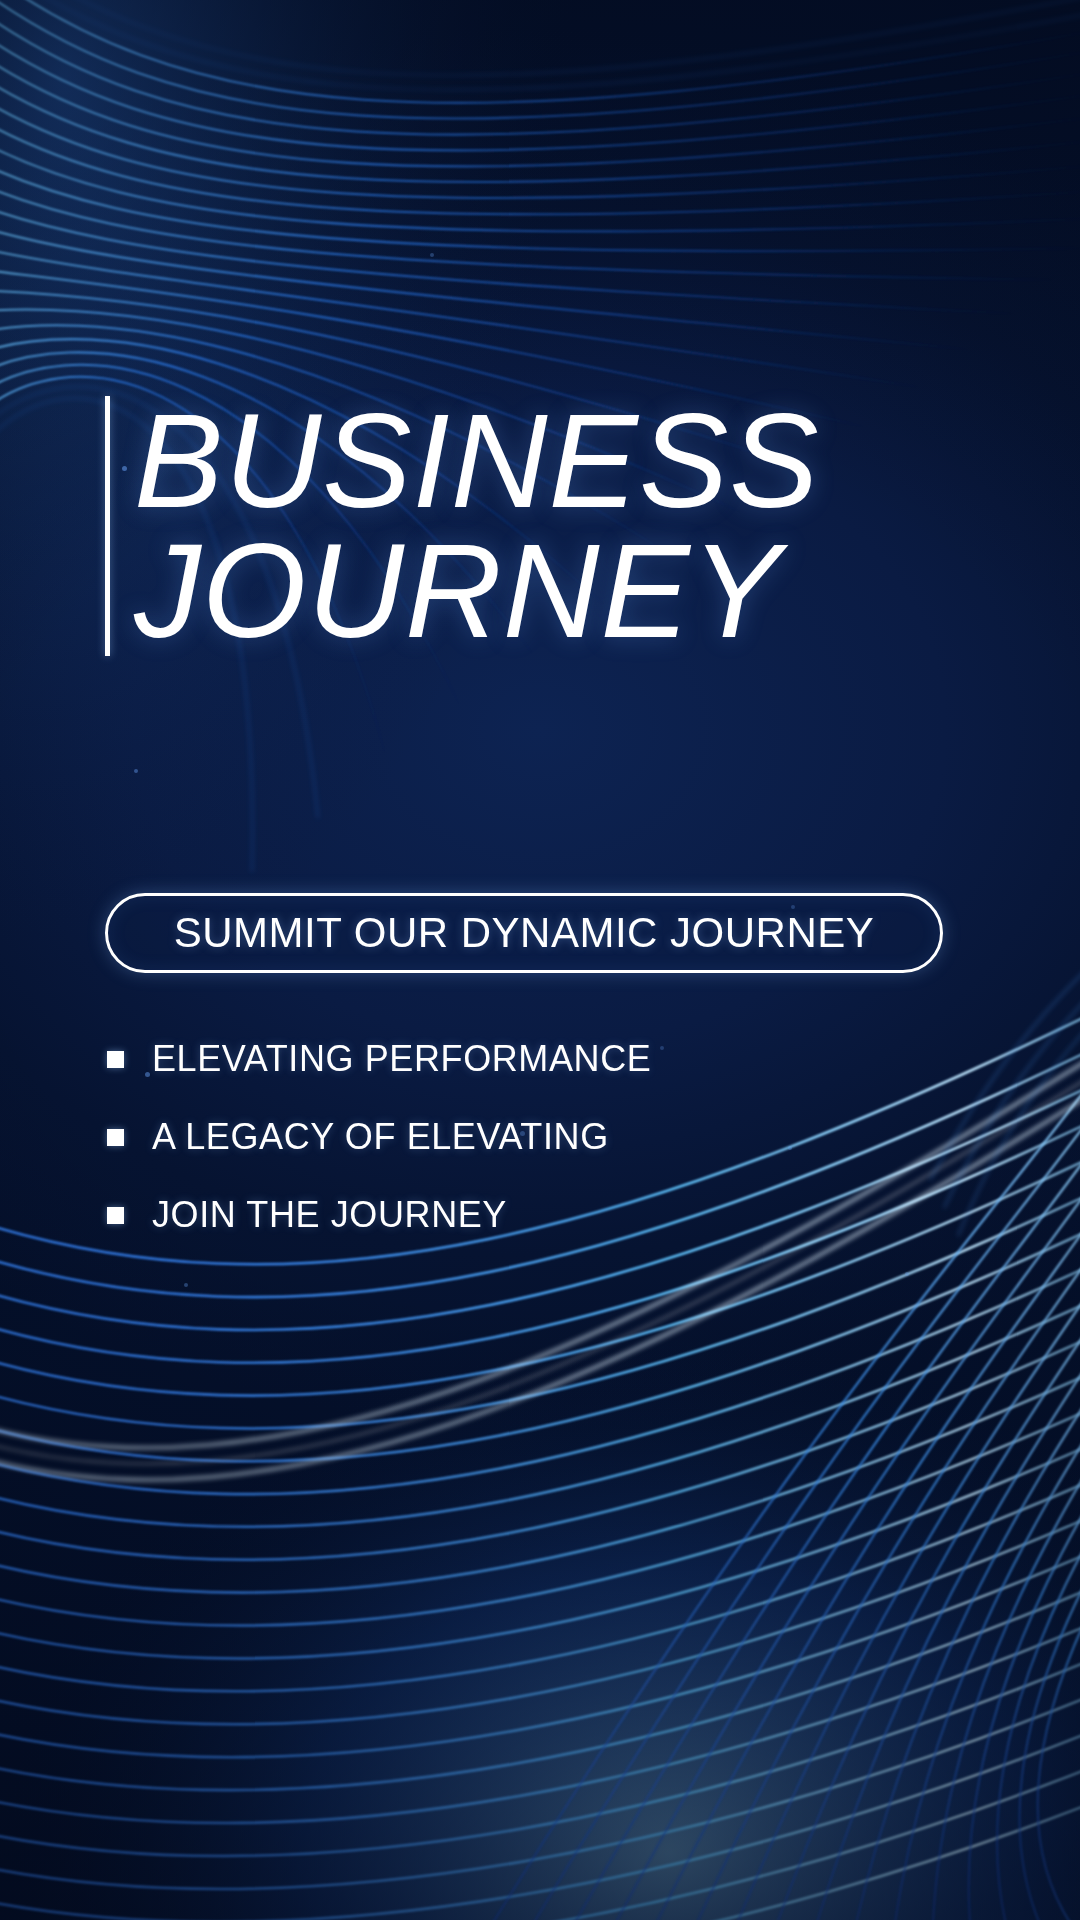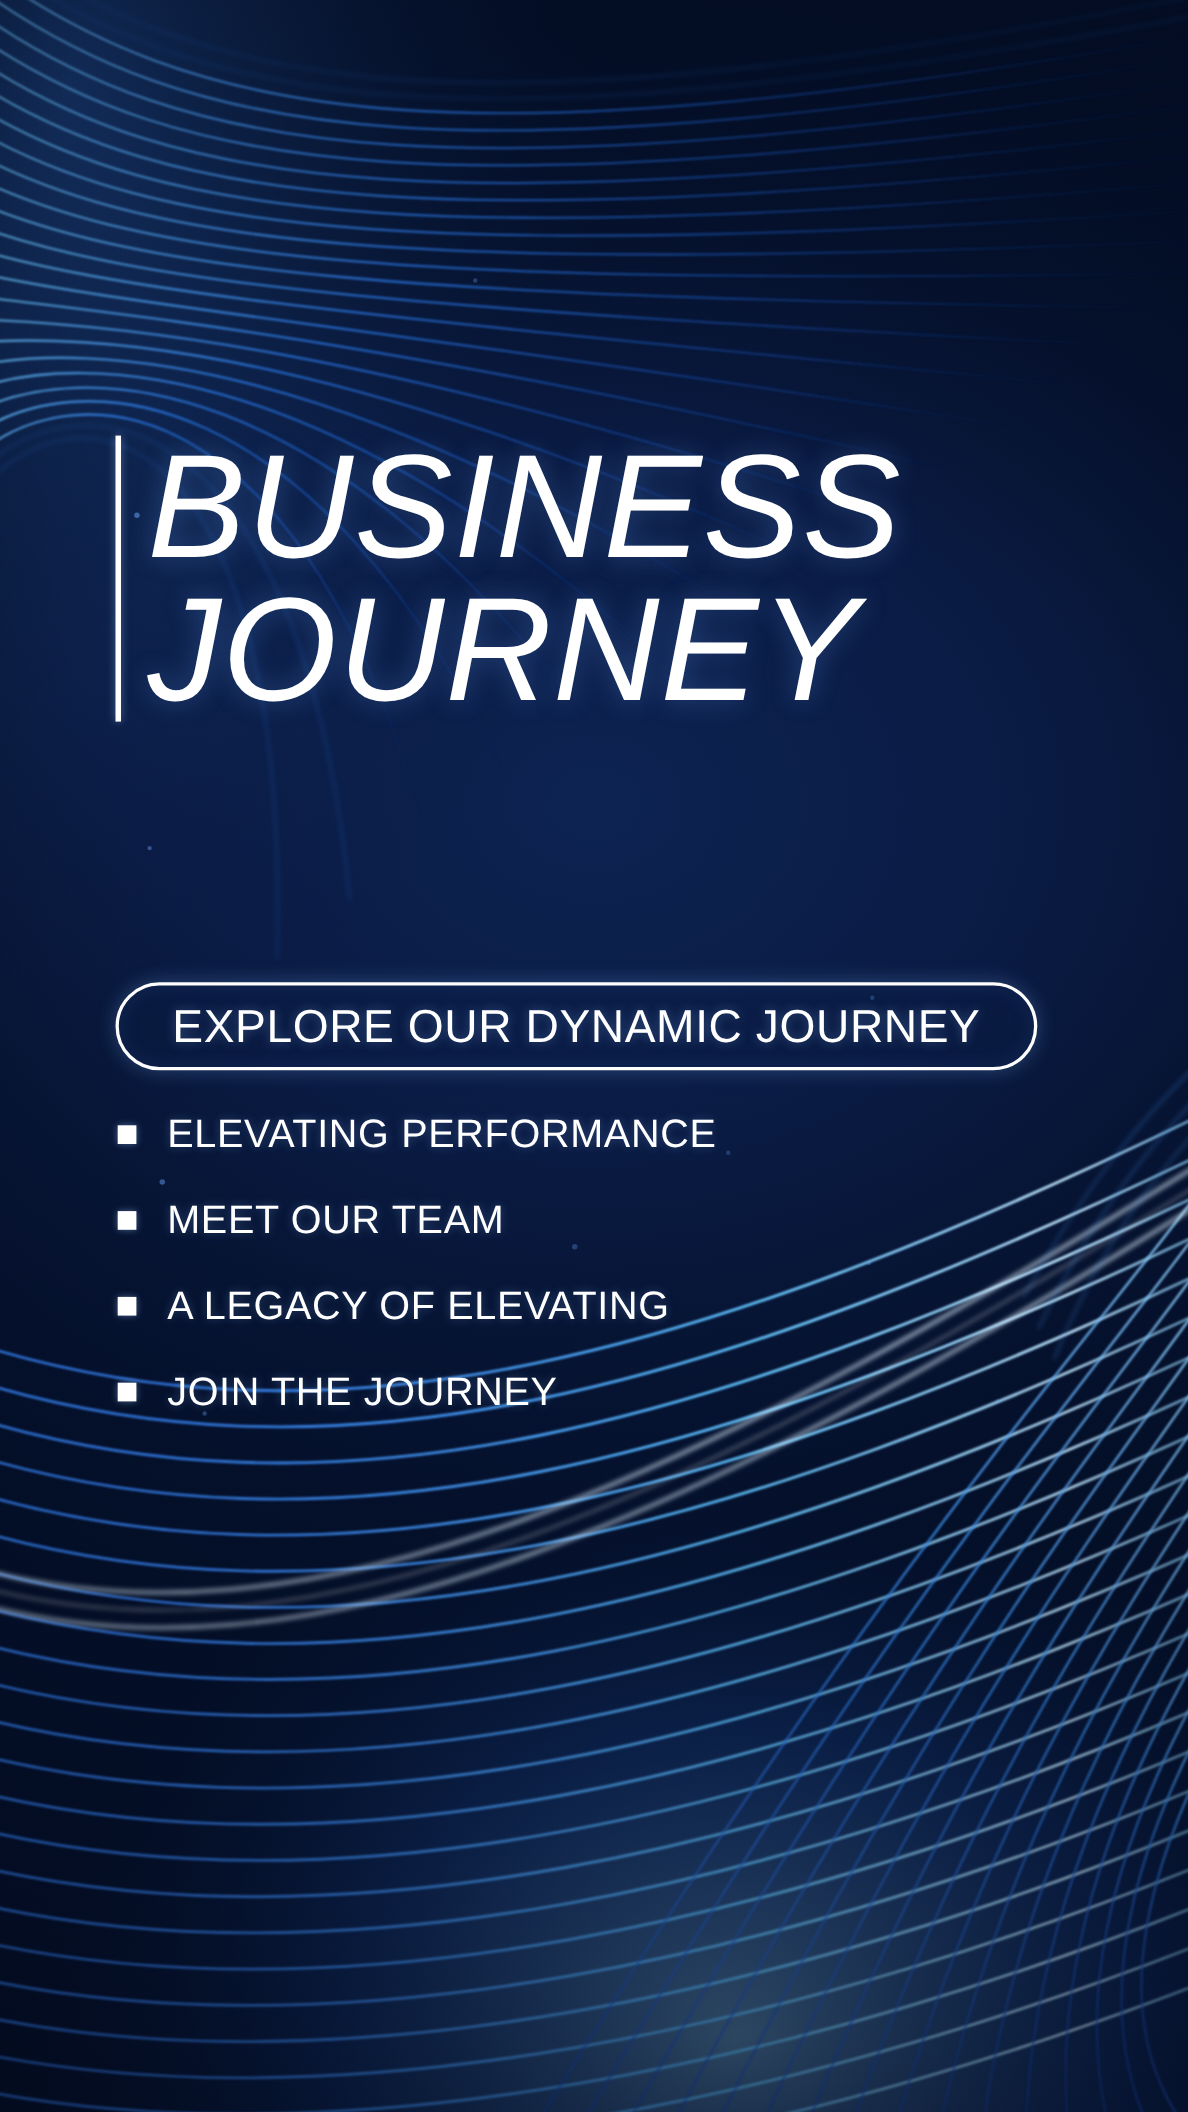"EXPLORE OUR DYNAMIC JOURNEY" span.cta-label { text: EXPLORE -> SUMMIT }
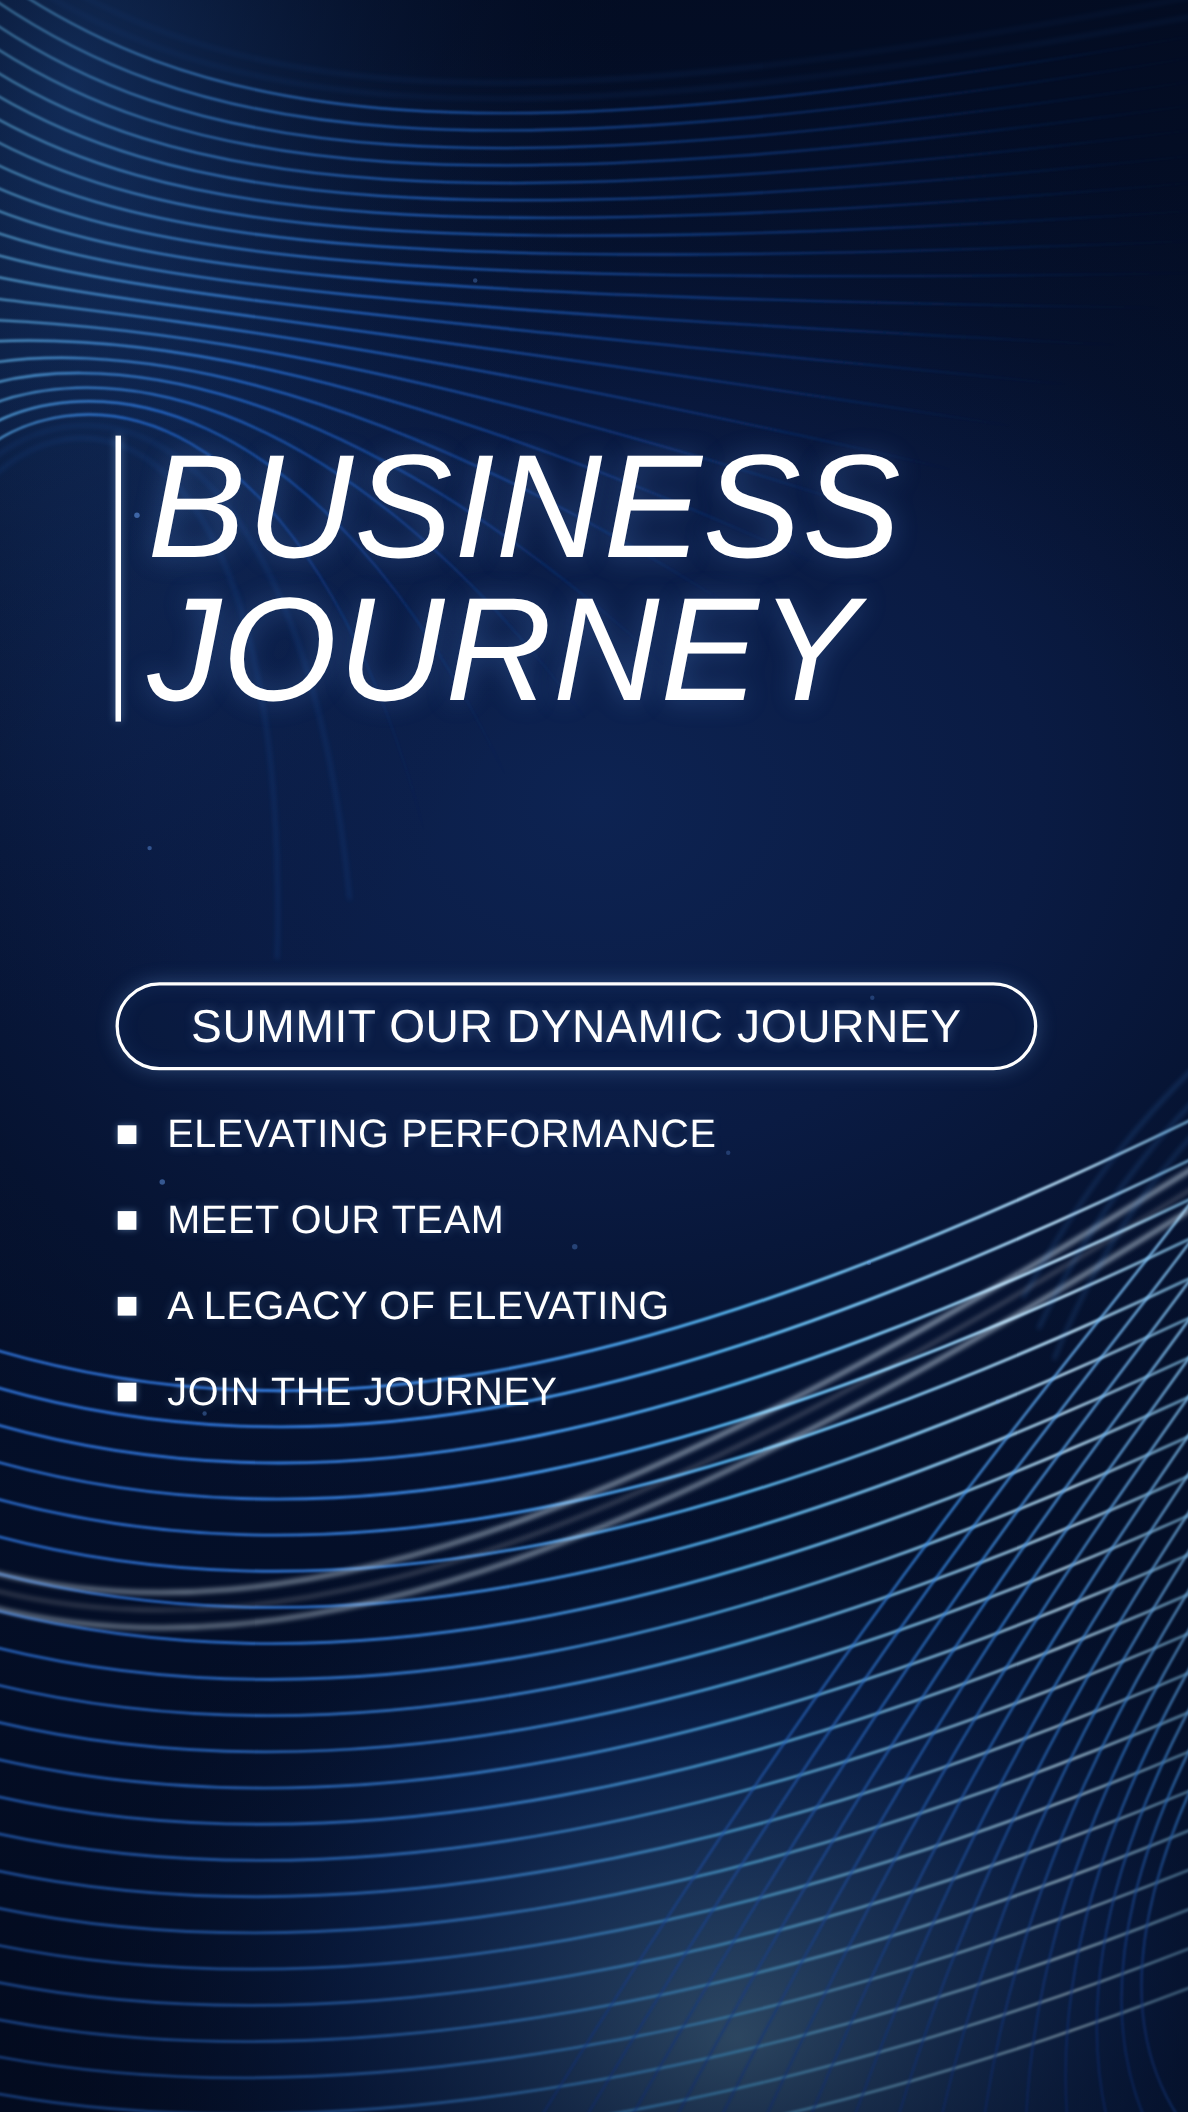"ELEVATING PERFORMANCE" .bullets { top: 992px -> 1020px }
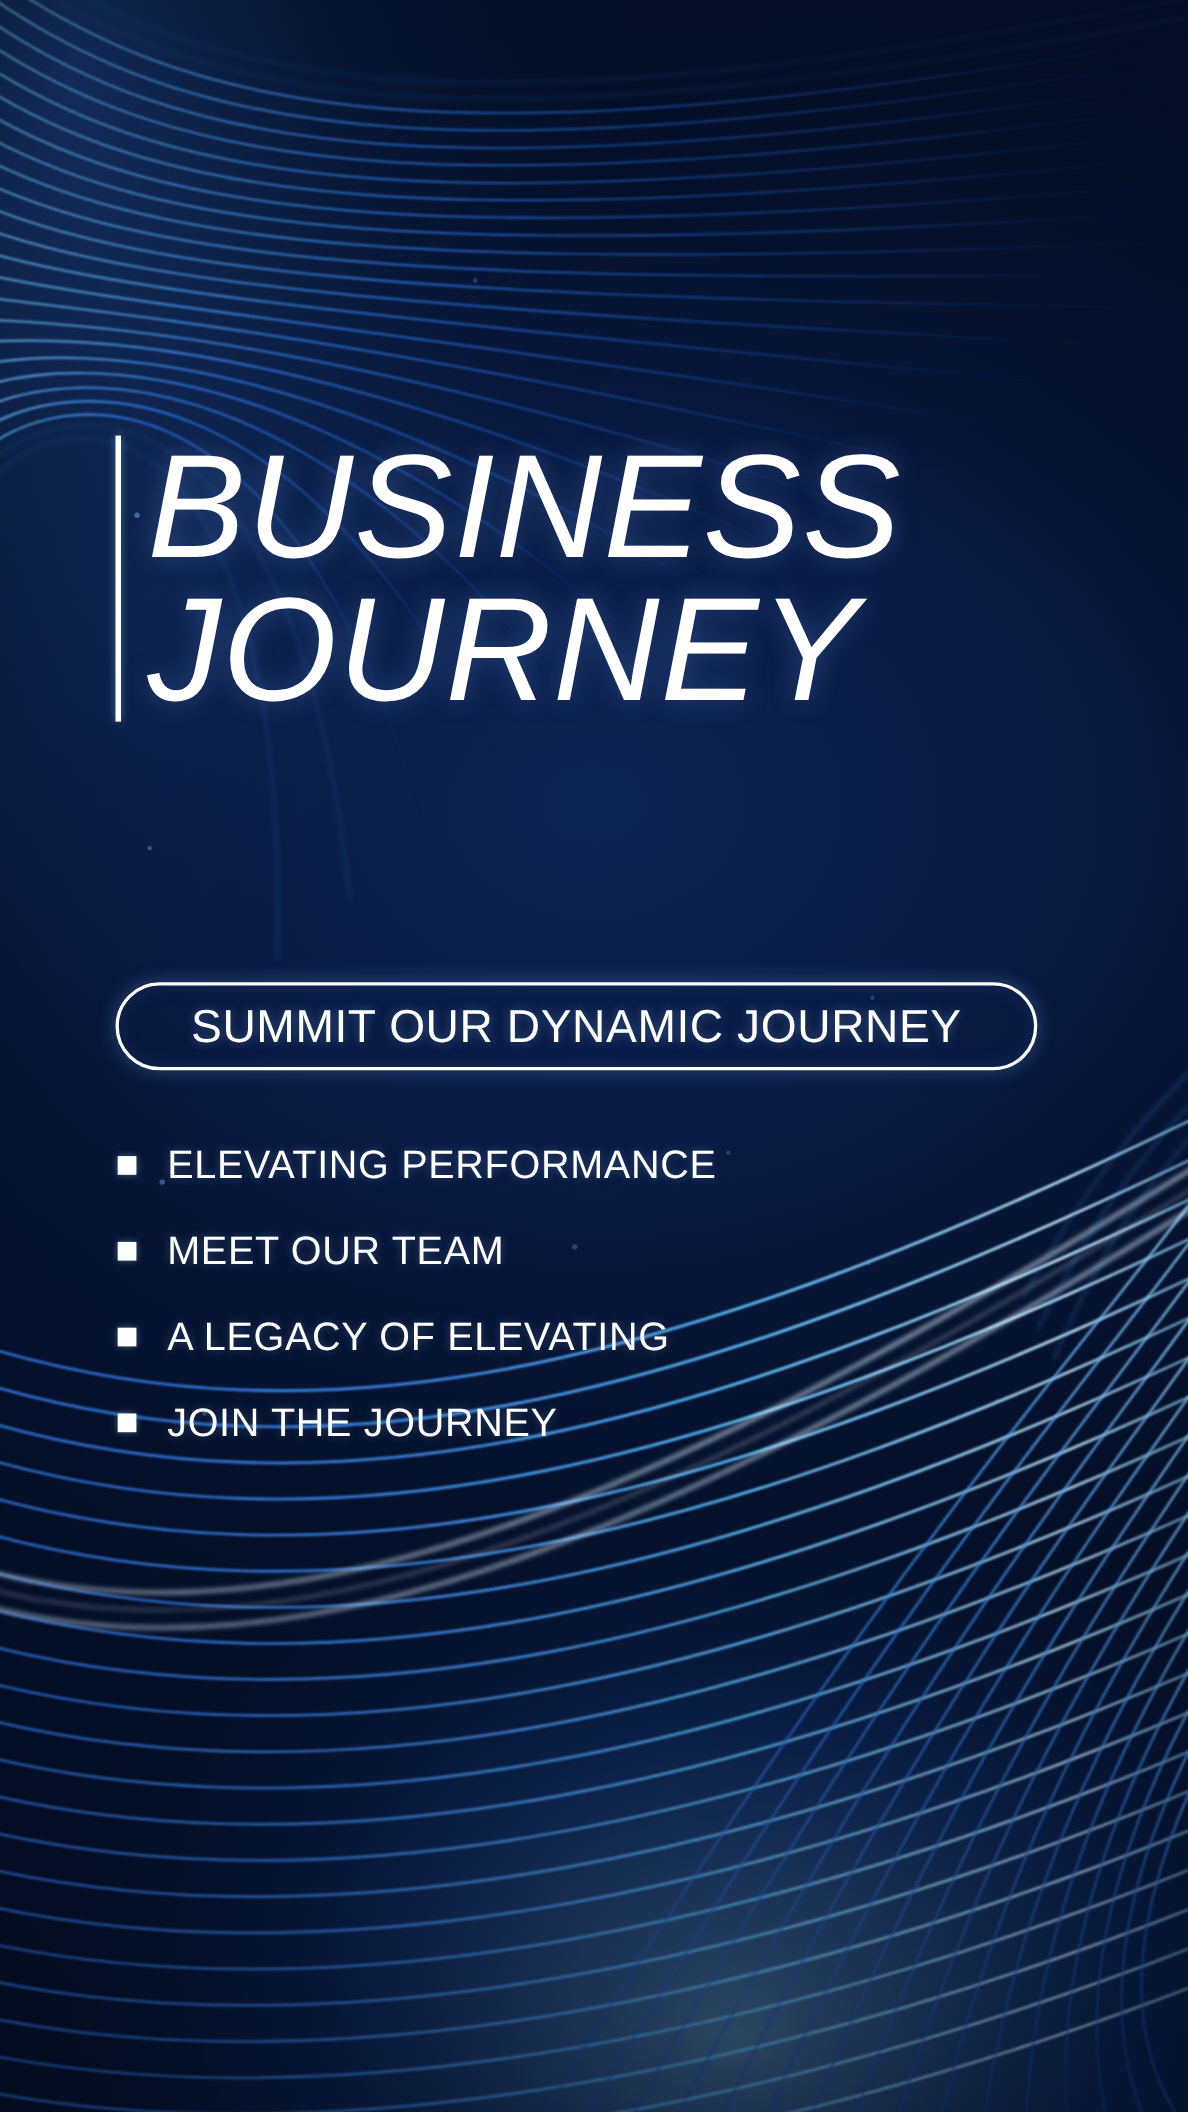"MEET OUR TEAM" div.bullet-row { html: <div> <span></span> <span>MEET OUR TEAM</span> </div> -> none }
